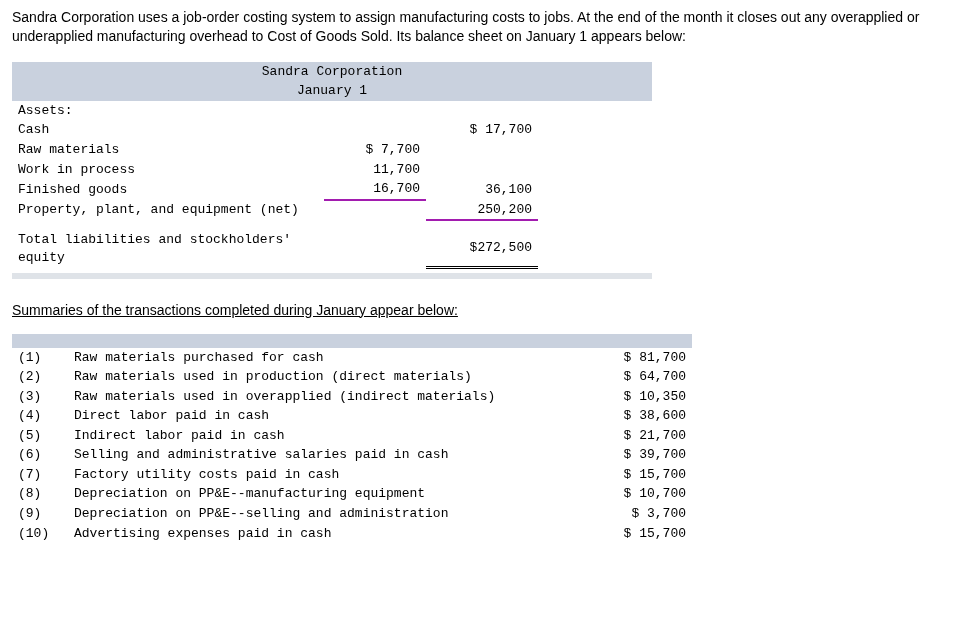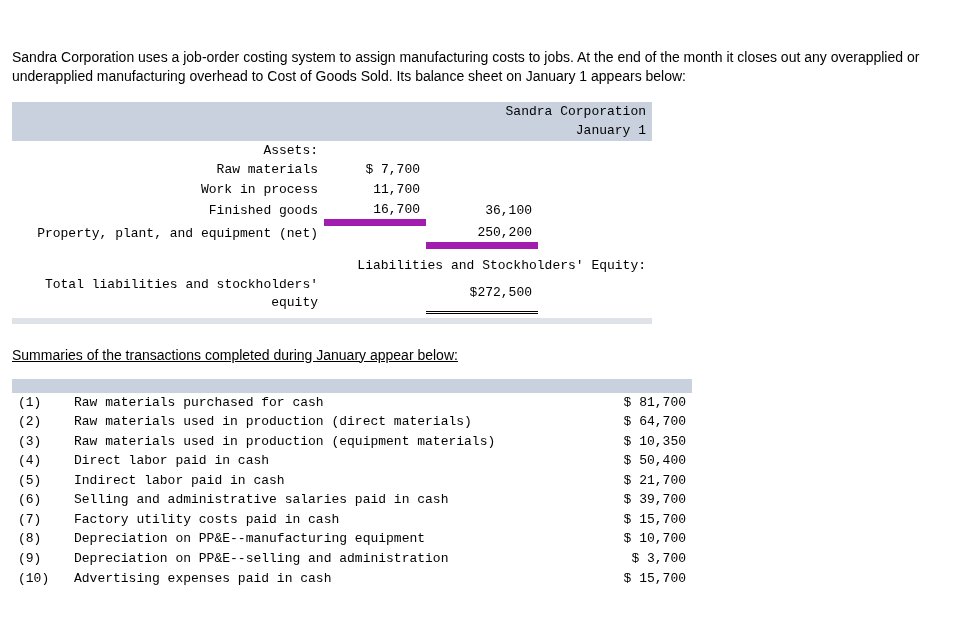"Sandra Corporation uses a job-order" .intro { margin-top: 40px -> none }
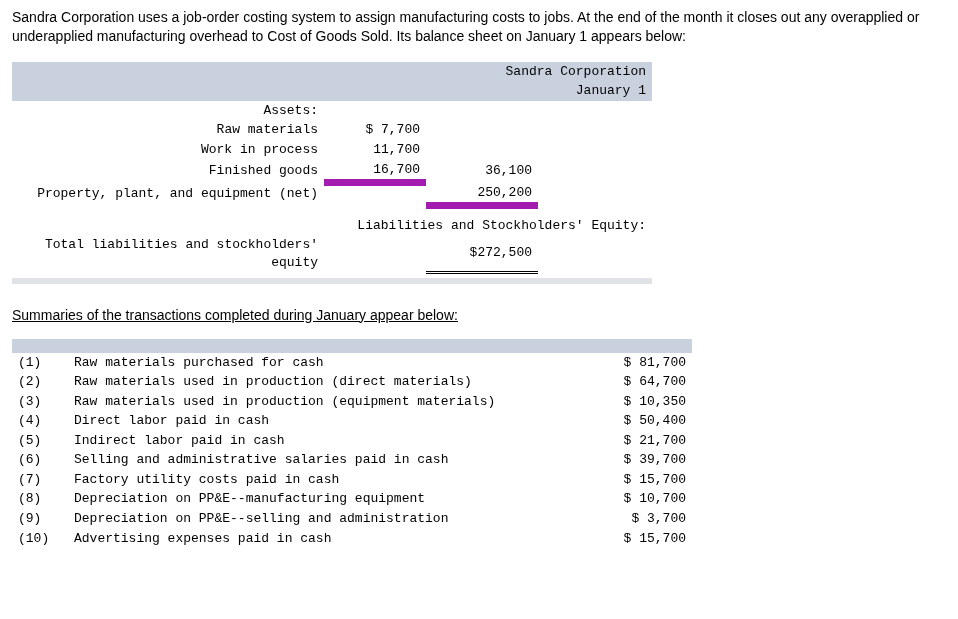"Sandra Corporation" table.bs td { text-align: right -> none }
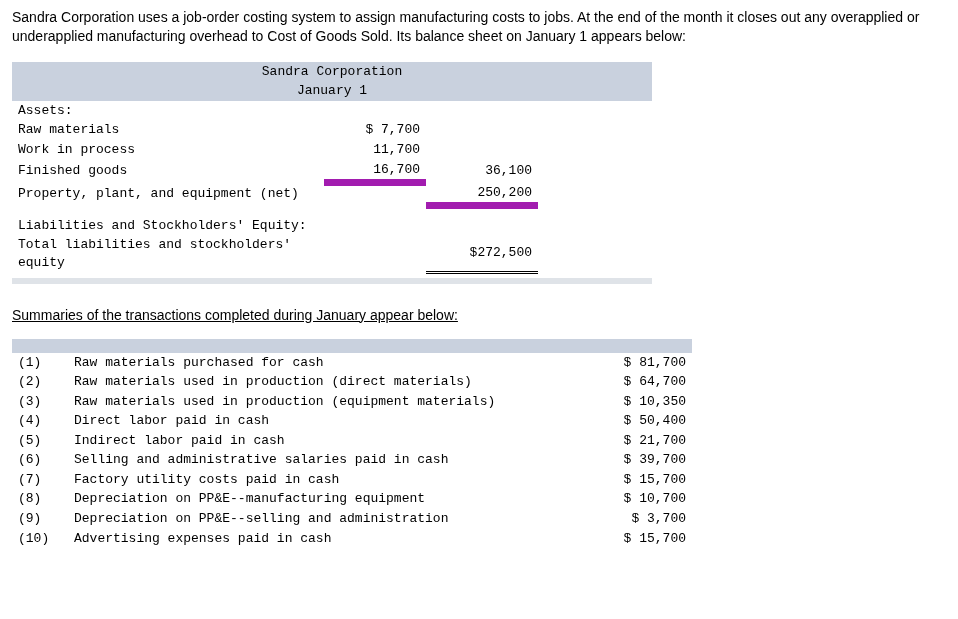"Cash" tr { html: none -> <tr> <td>Cash</td> <td></td> <td>$ 17,700</td> <td></td> </tr> }
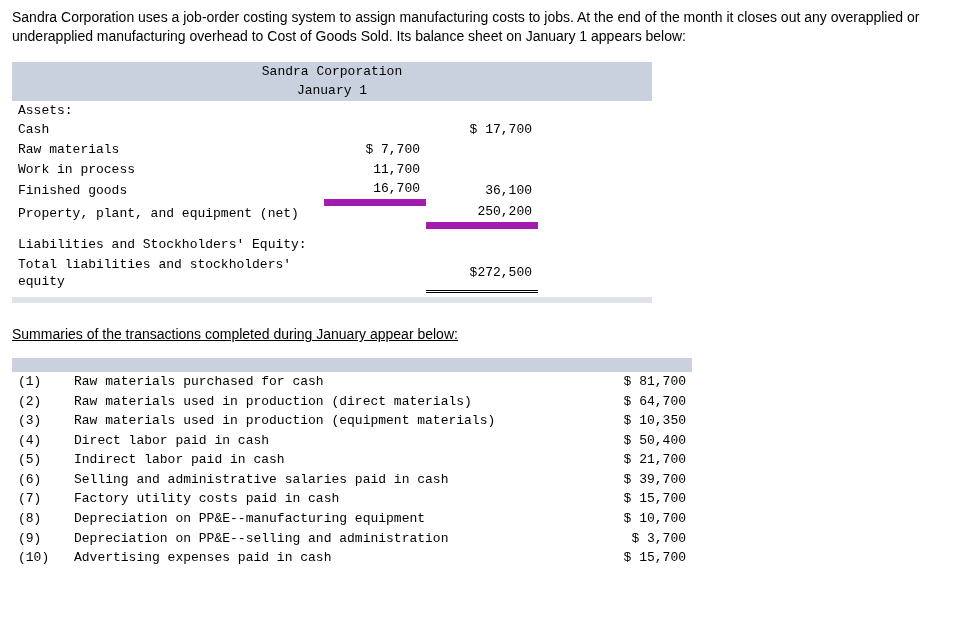"16,700" .bb { border-bottom: 7px solid #a21caf -> 2px solid #a21caf }
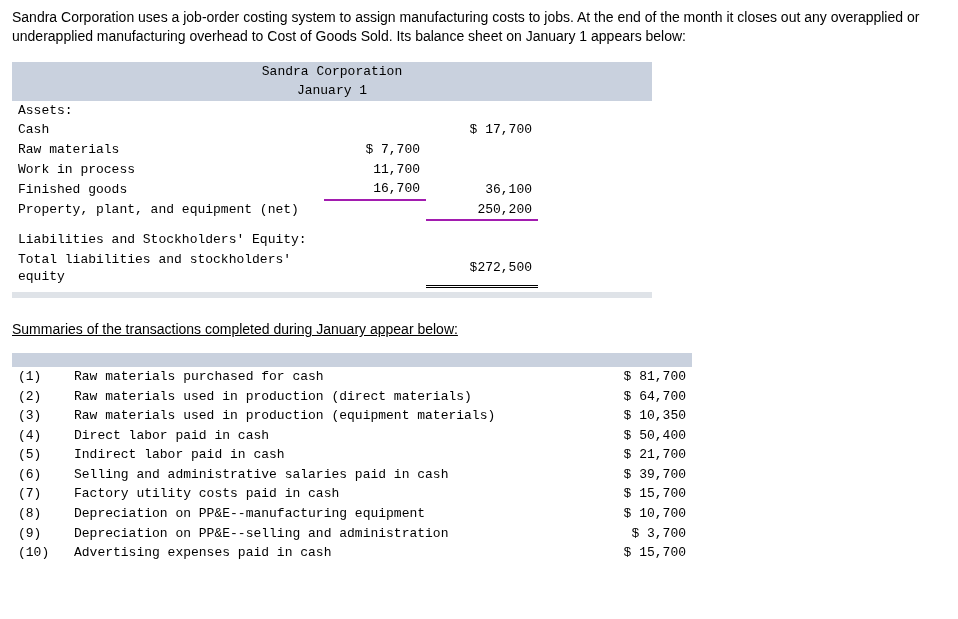"Liabilities and Stockholders' Equity:" tr { html: <tr> <td>Liabilities and Stockholders' Equity:</td> </tr> -> none }
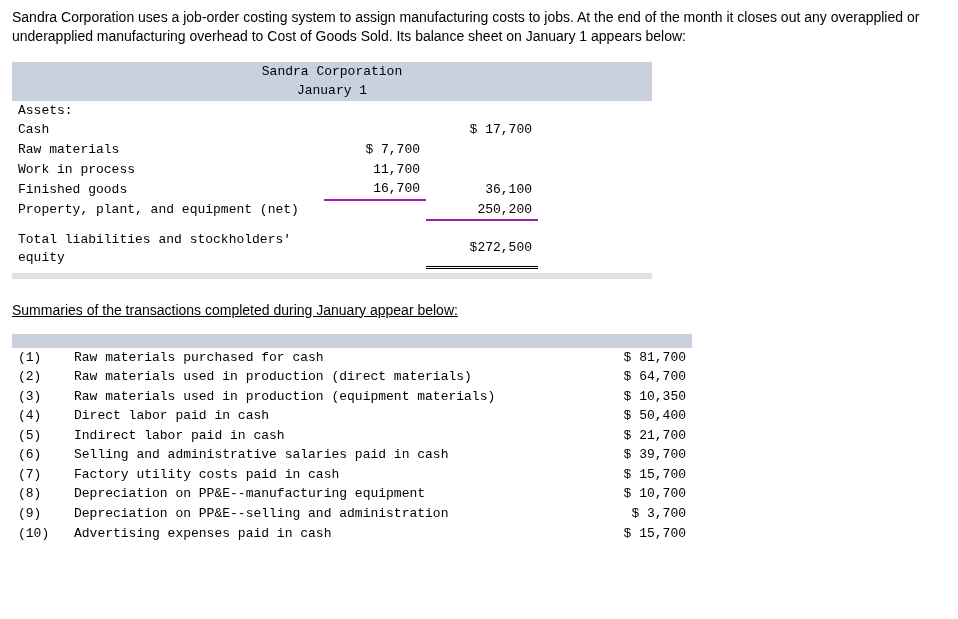"Raw materials used in production (equipment" td { text: production (equipment -> overapplied (indirect }
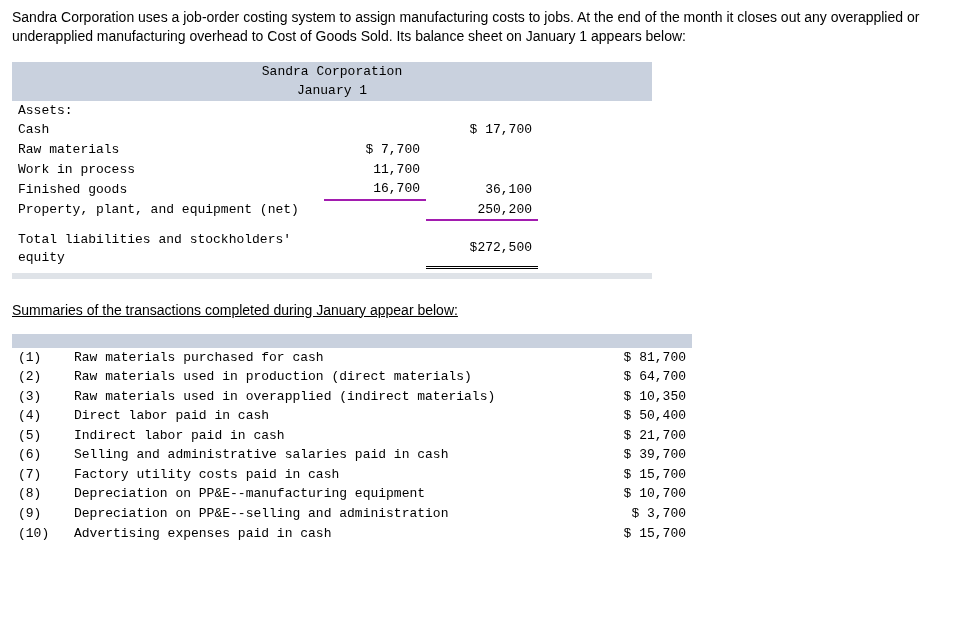"$ 50,400" td.num { text: 50,400 -> 38,600 }
